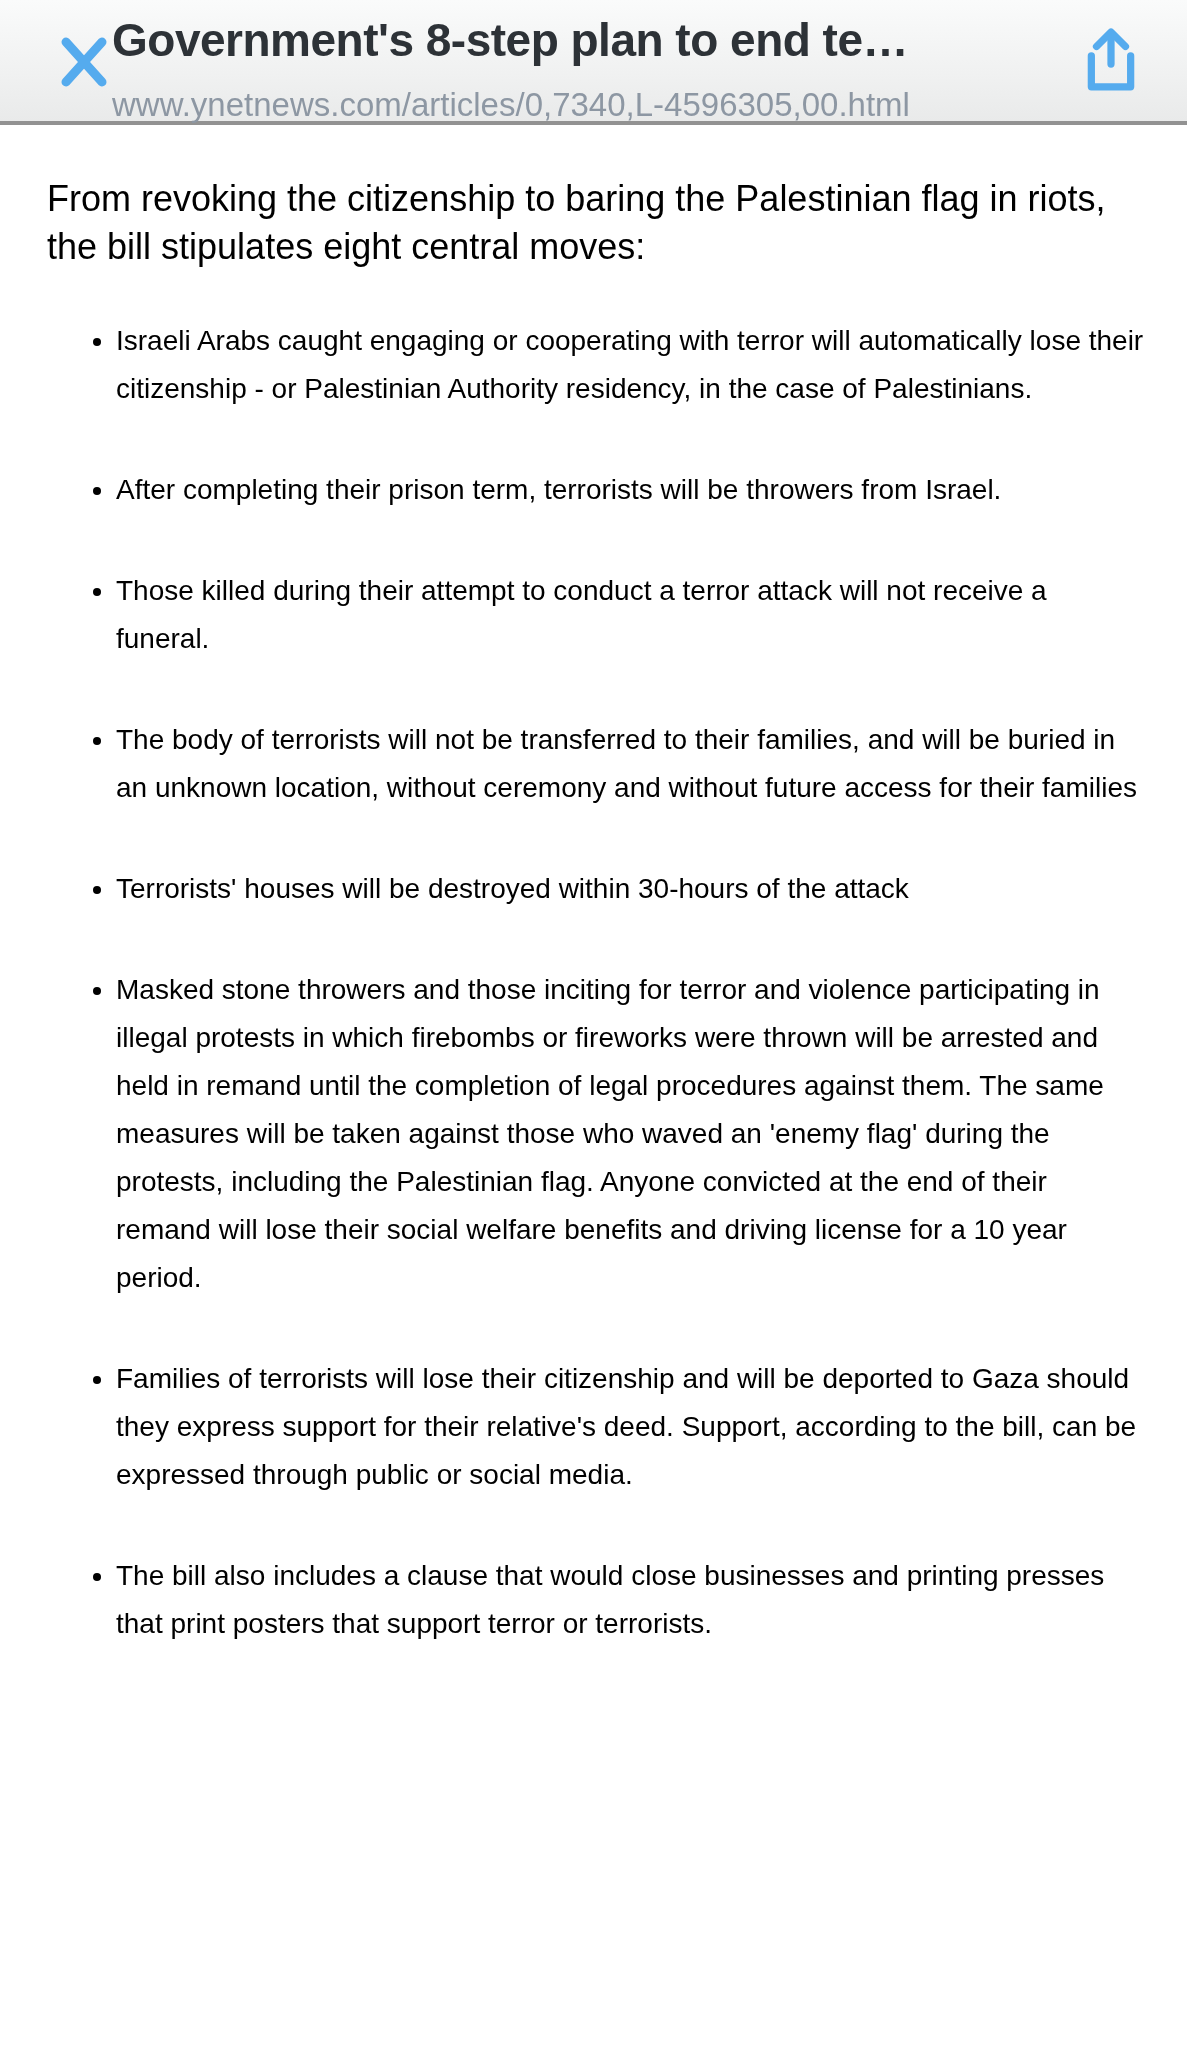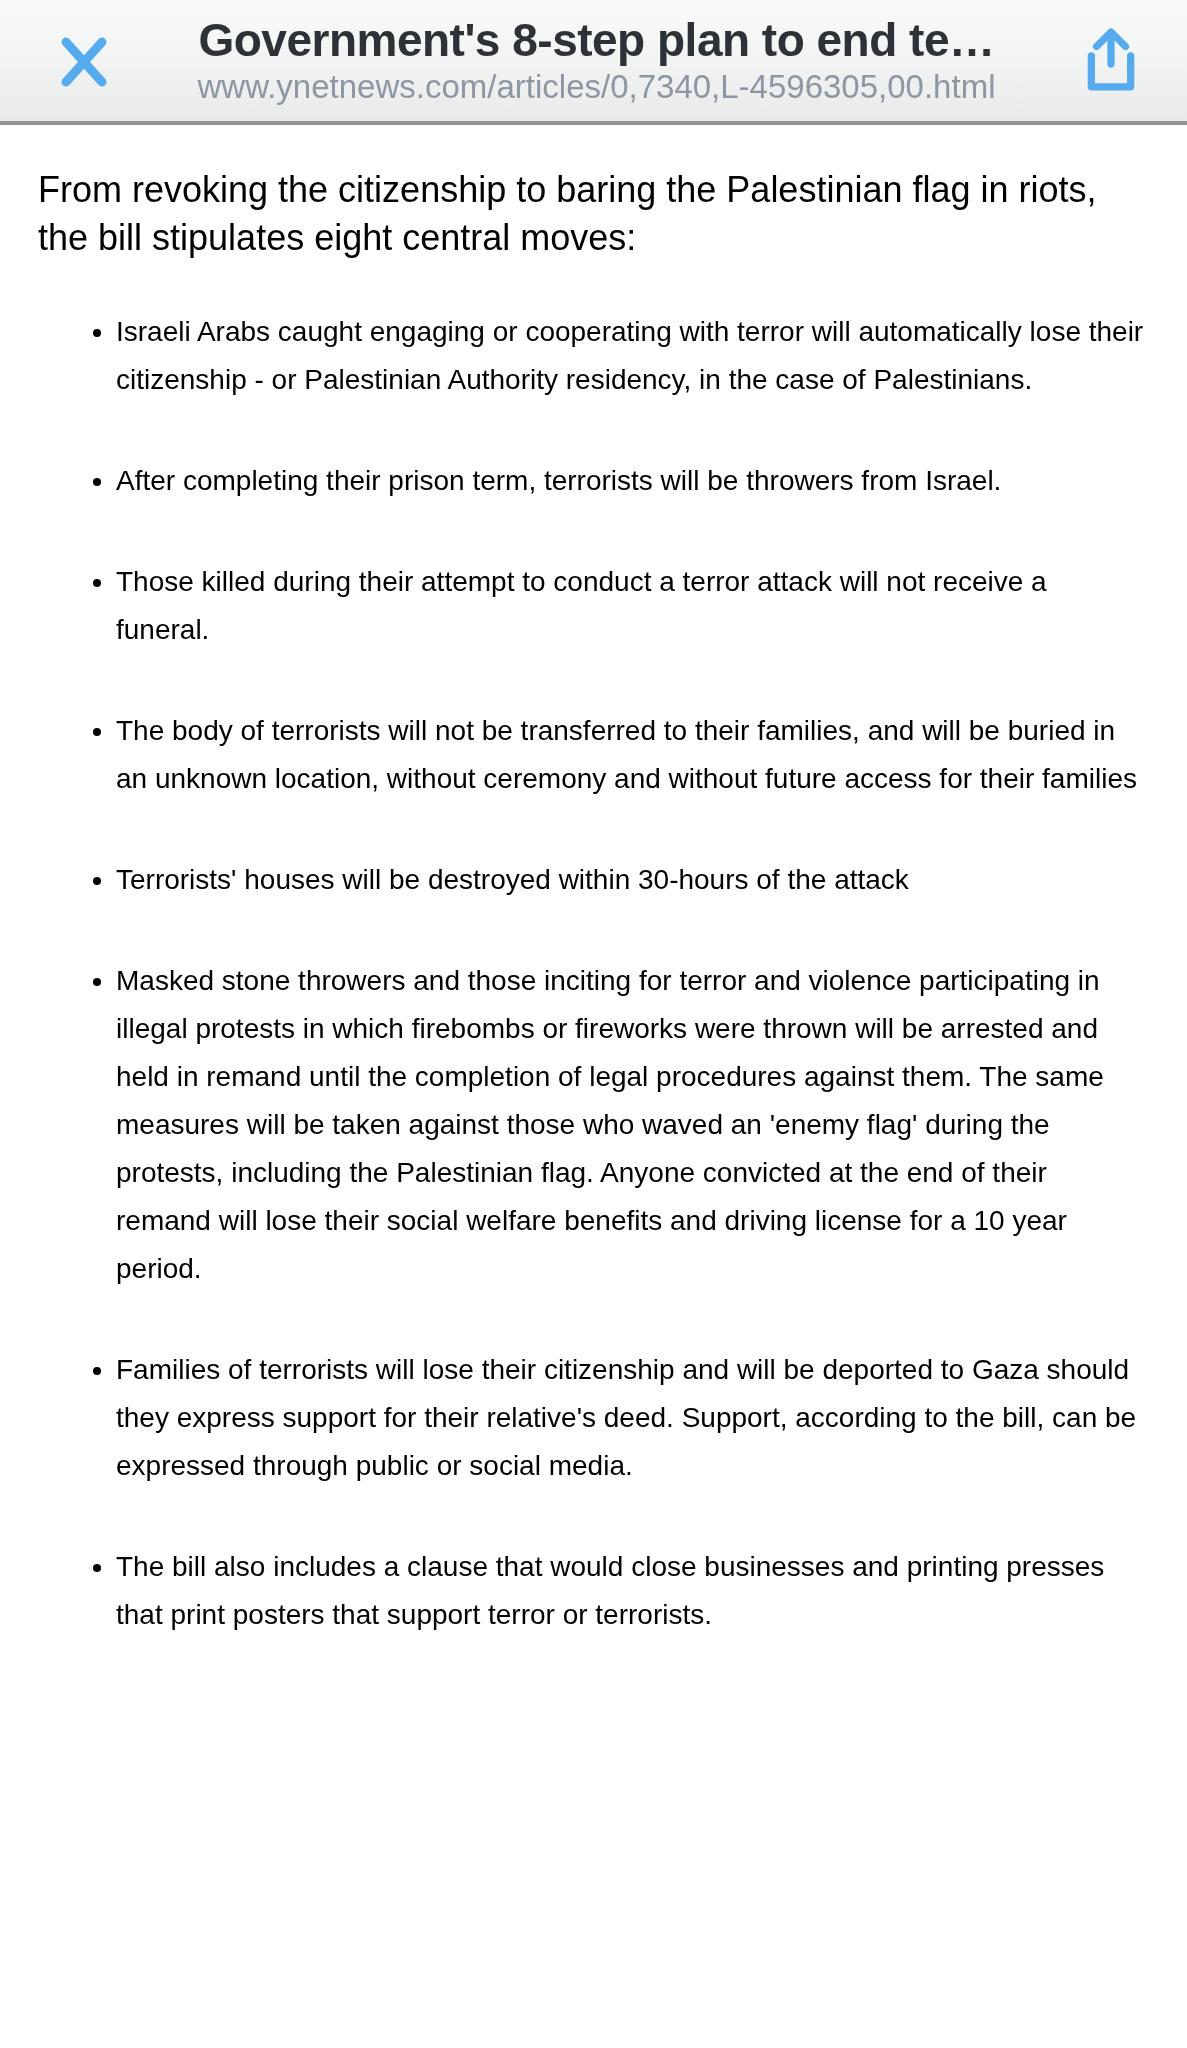"Government's 8-step plan to end" .header-center { left: 126px -> 112px; text-align: center -> left }
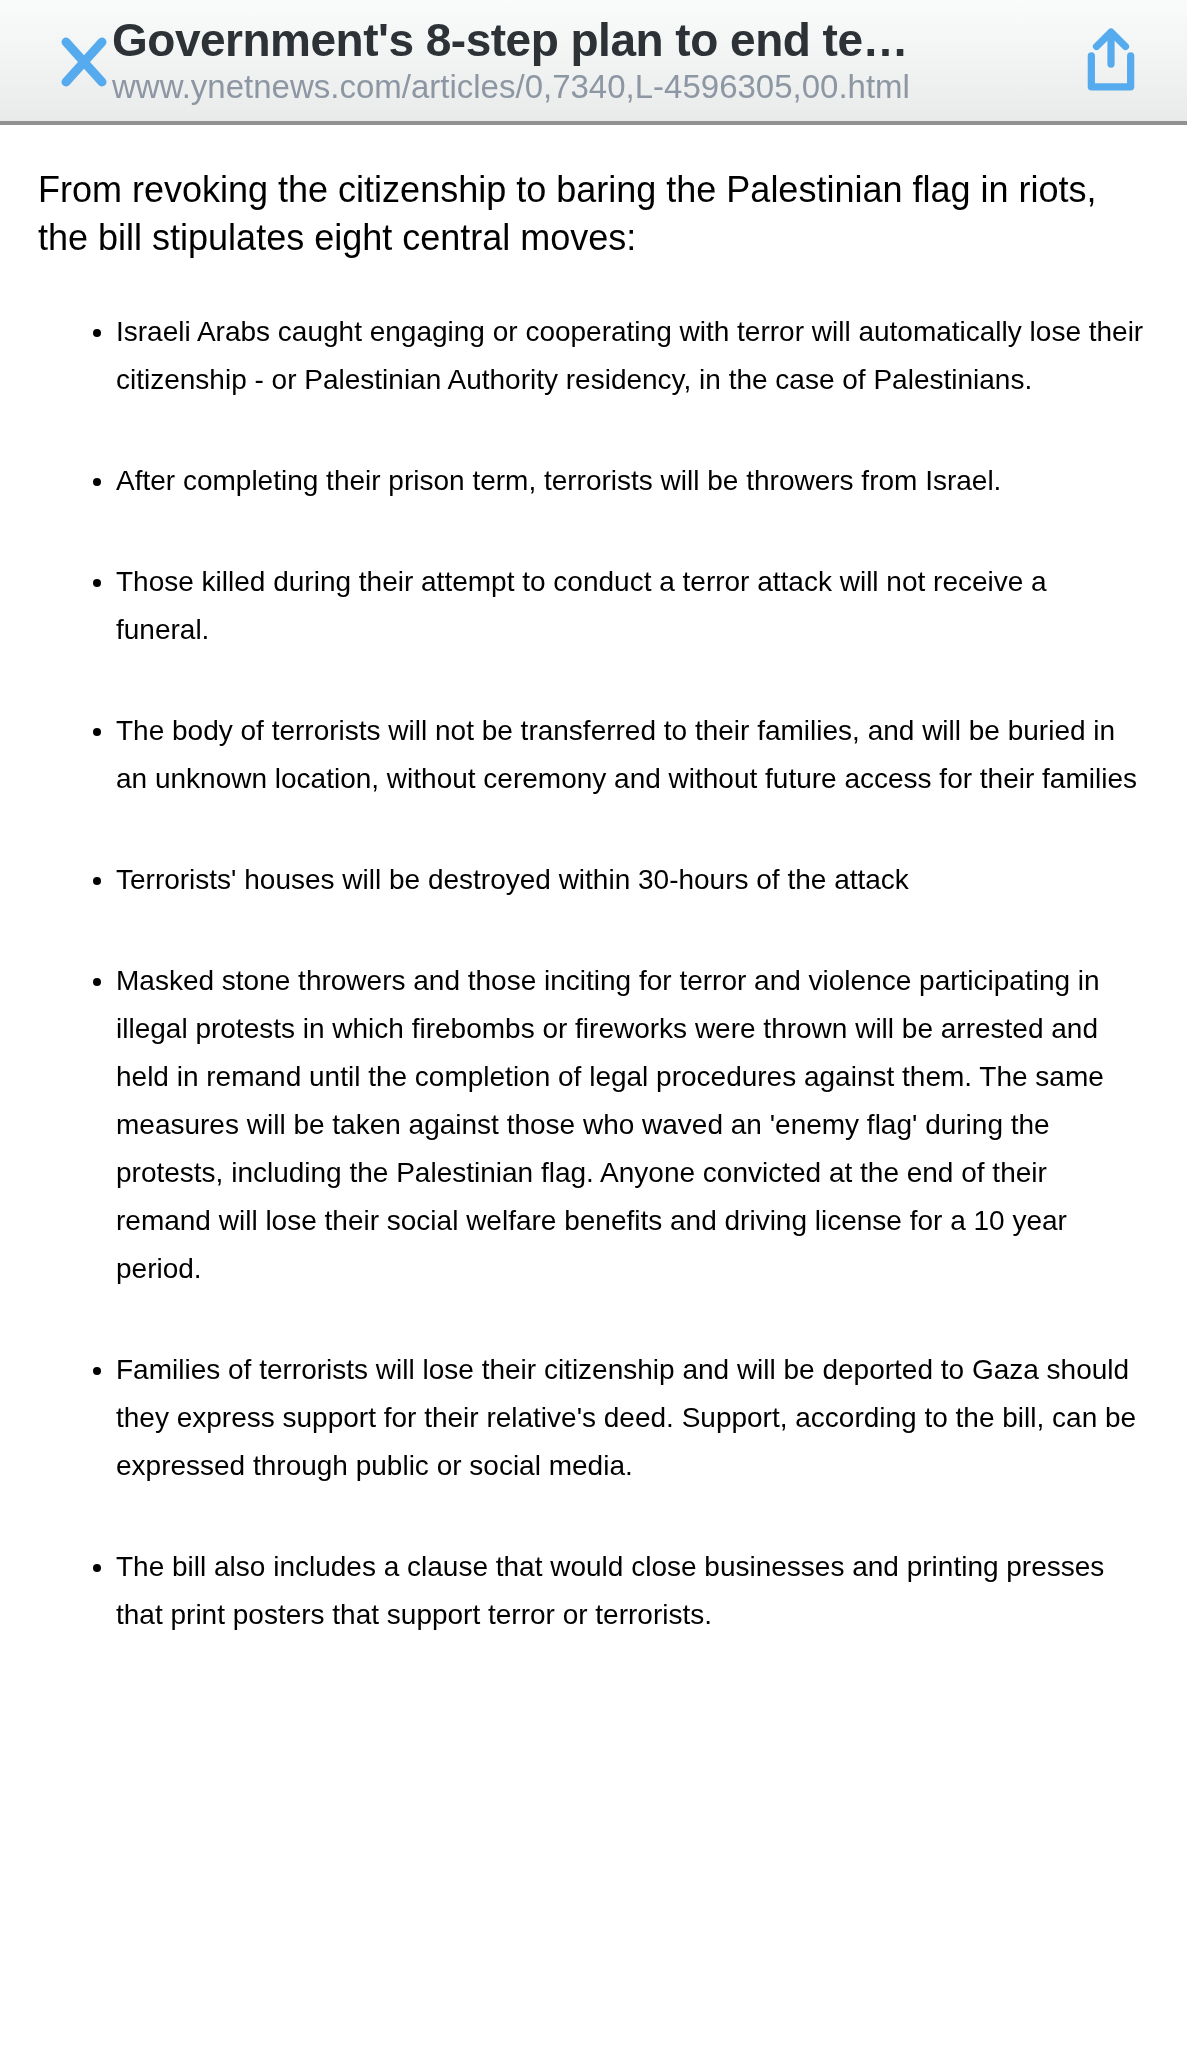"www.ynetnews.com/articles/0,7340,L-45963" .page-url { margin-top: 2px -> 20px }
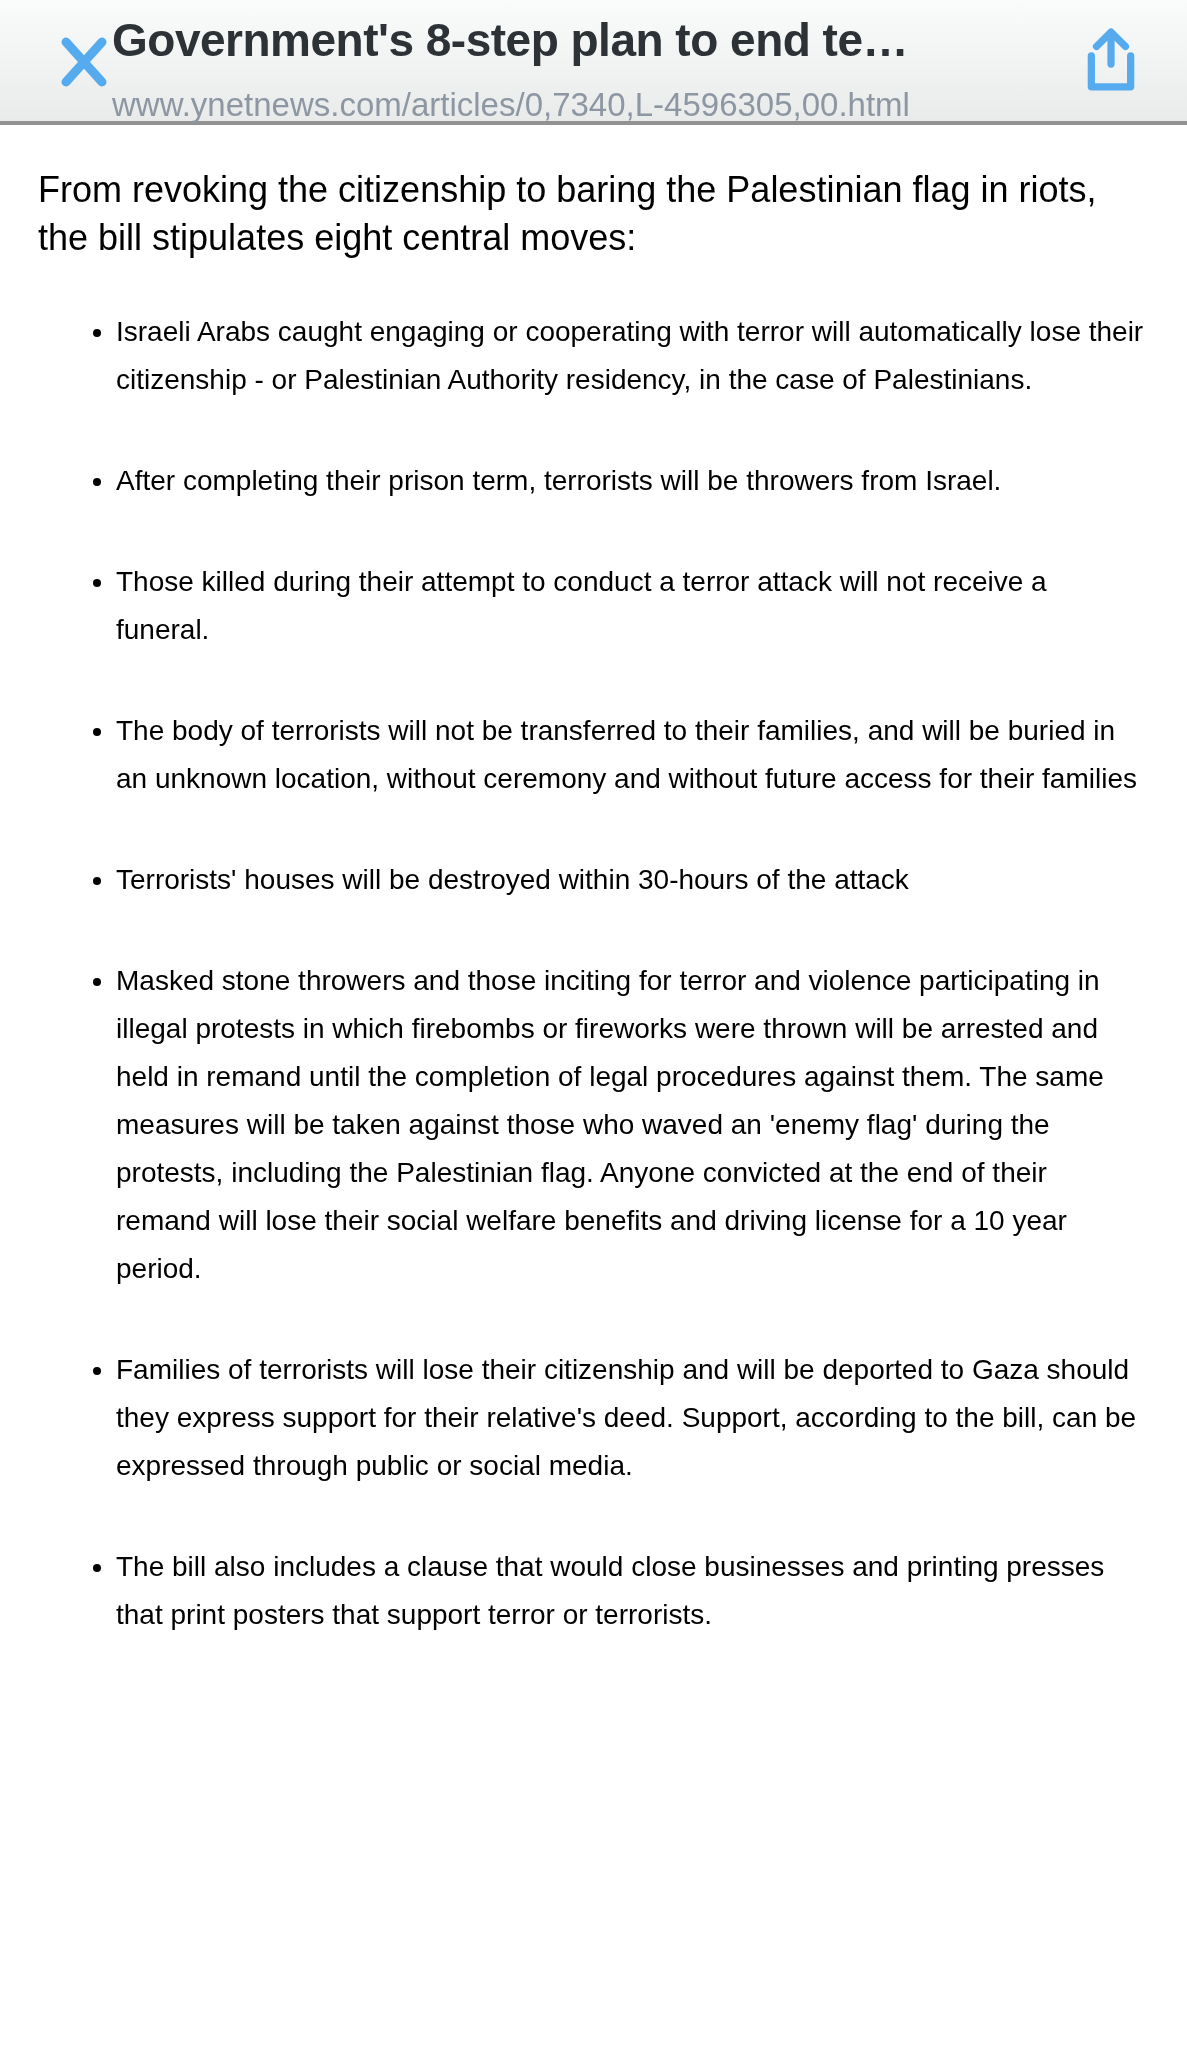"From revoking the citizenship to" .intro { margin: 8px -> 17px }
